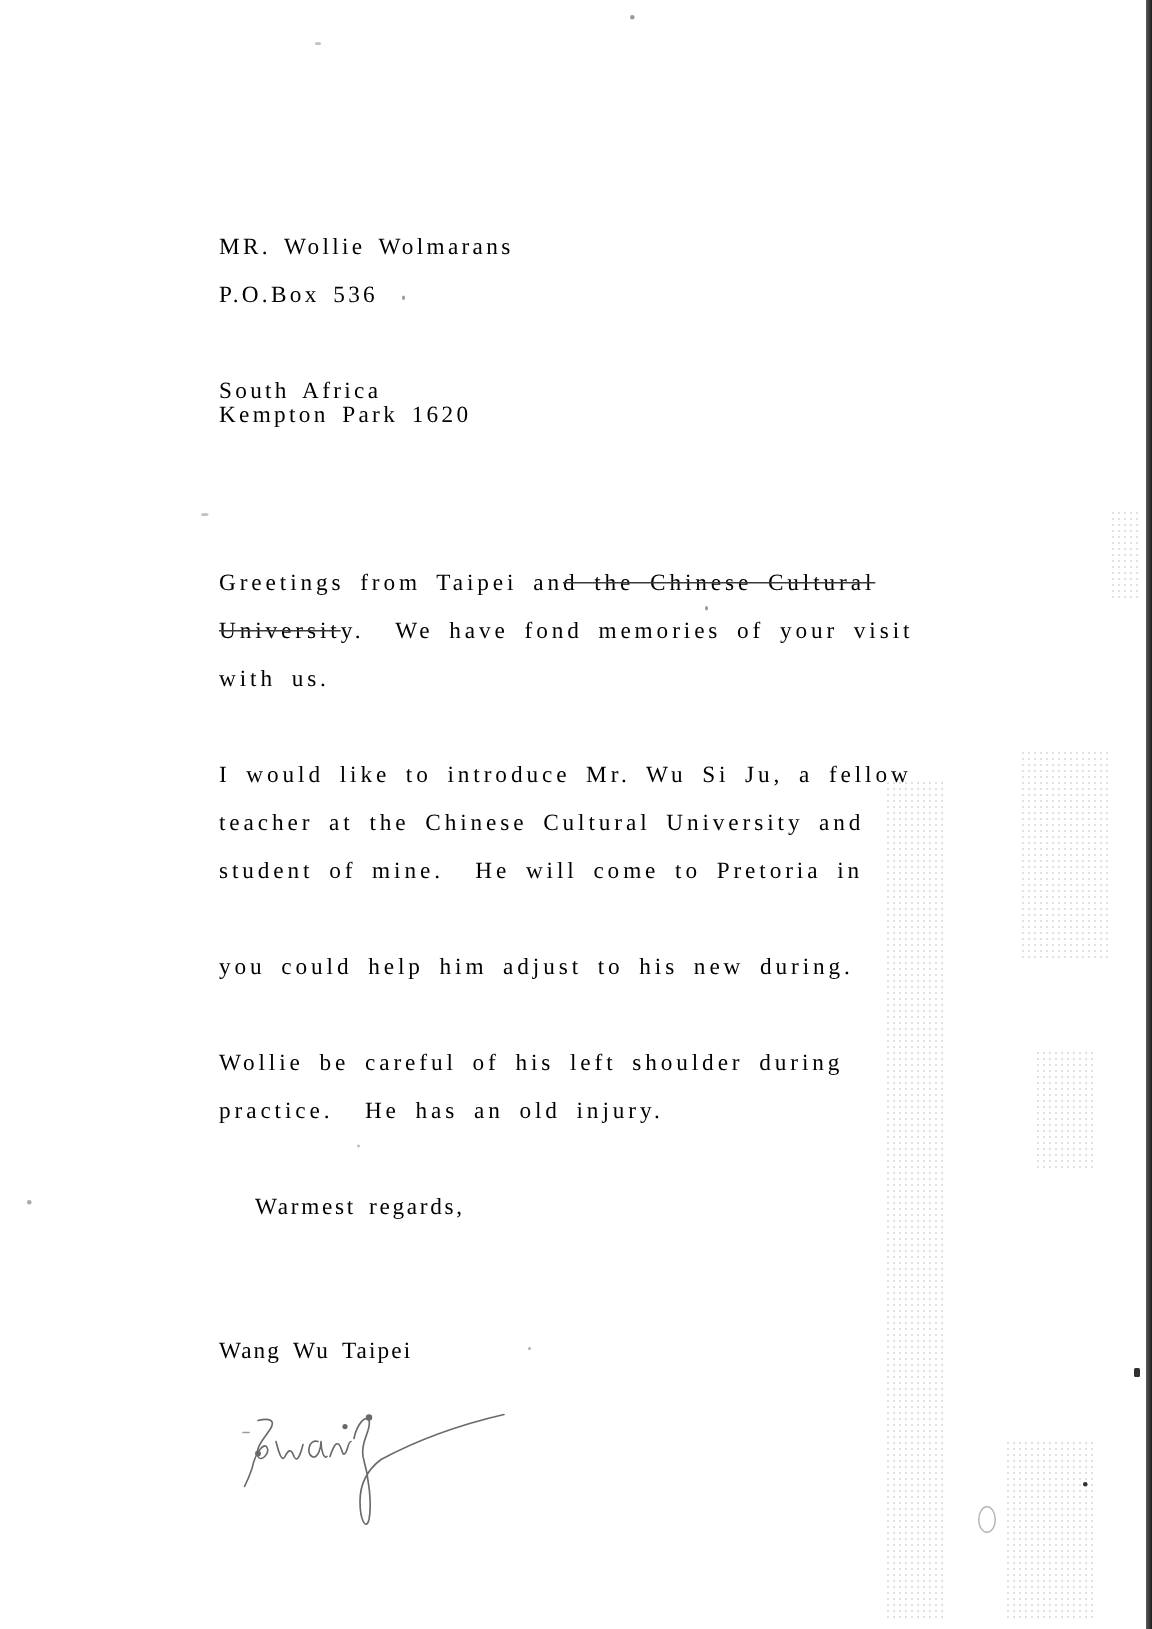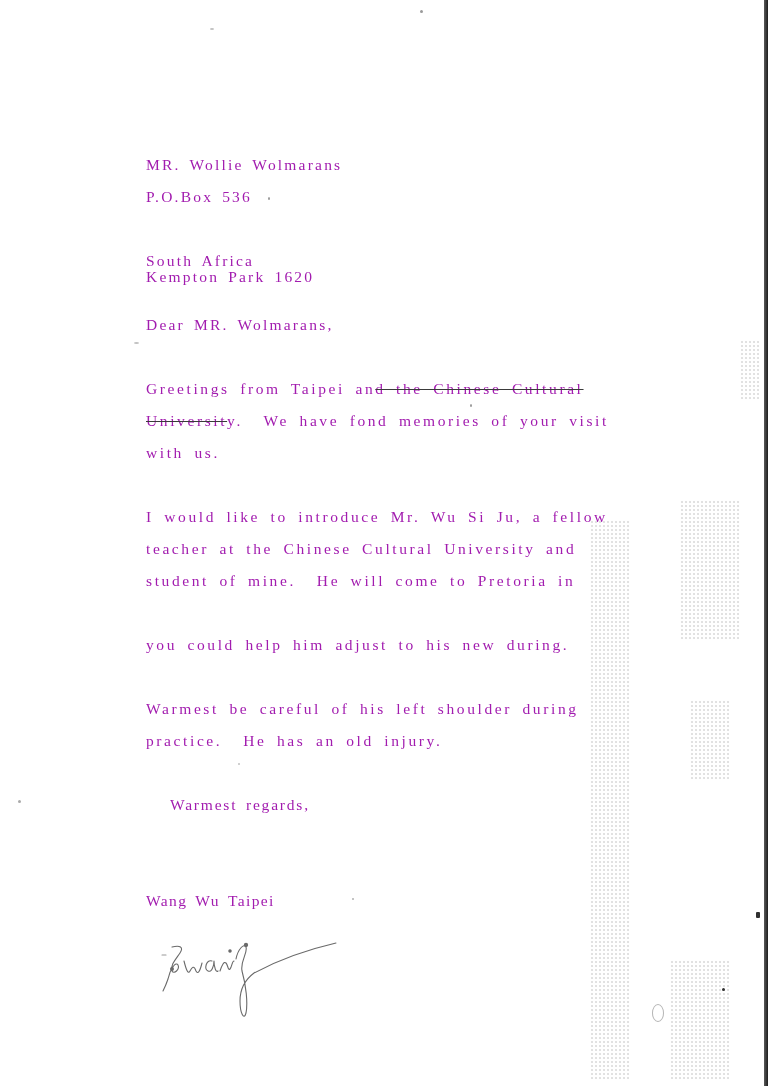"MR. Wollie Wolmarans" .page { color: #a21caf -> #000000 }
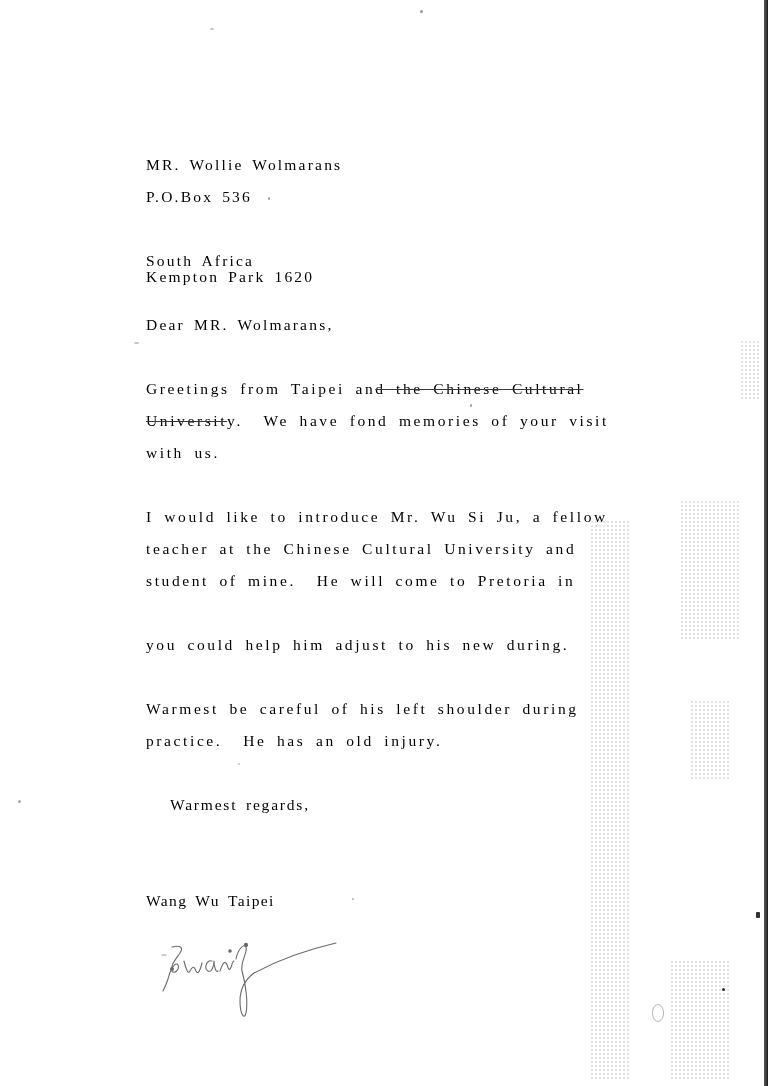"Dear MR. Wolmarans," div.line { html: <div>Dear MR. Wolmarans,</div> -> none }
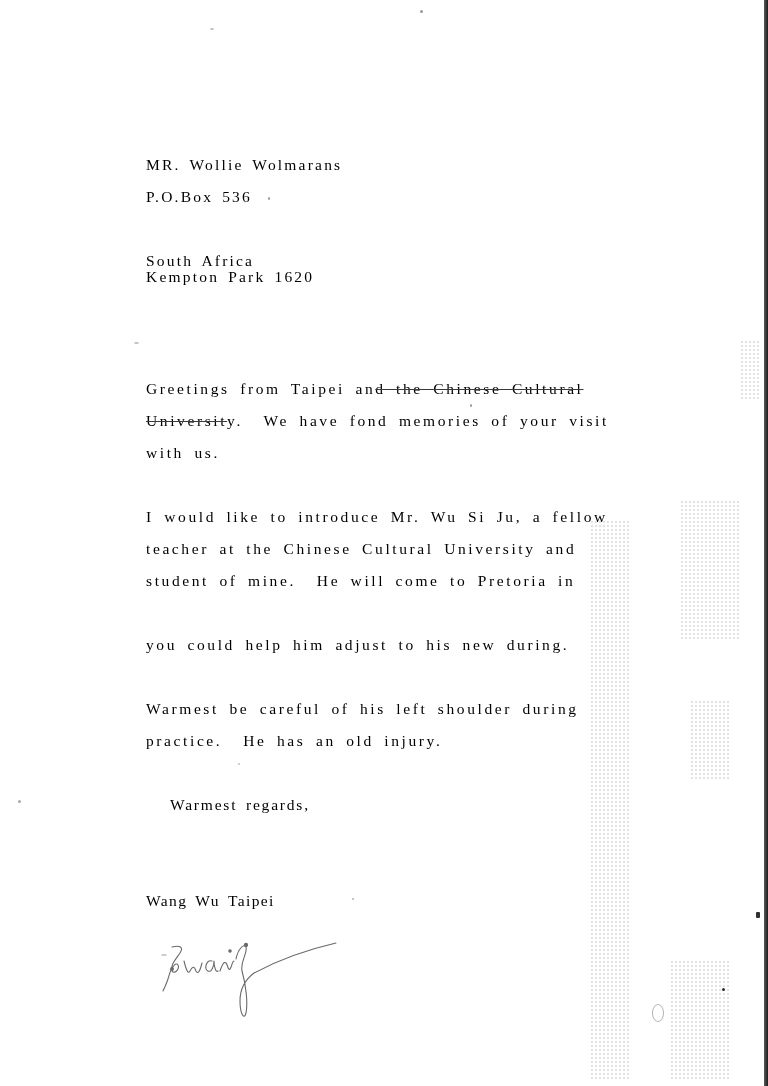"Warmest be careful of his" div.line { text: Warmest -> Wollie }
